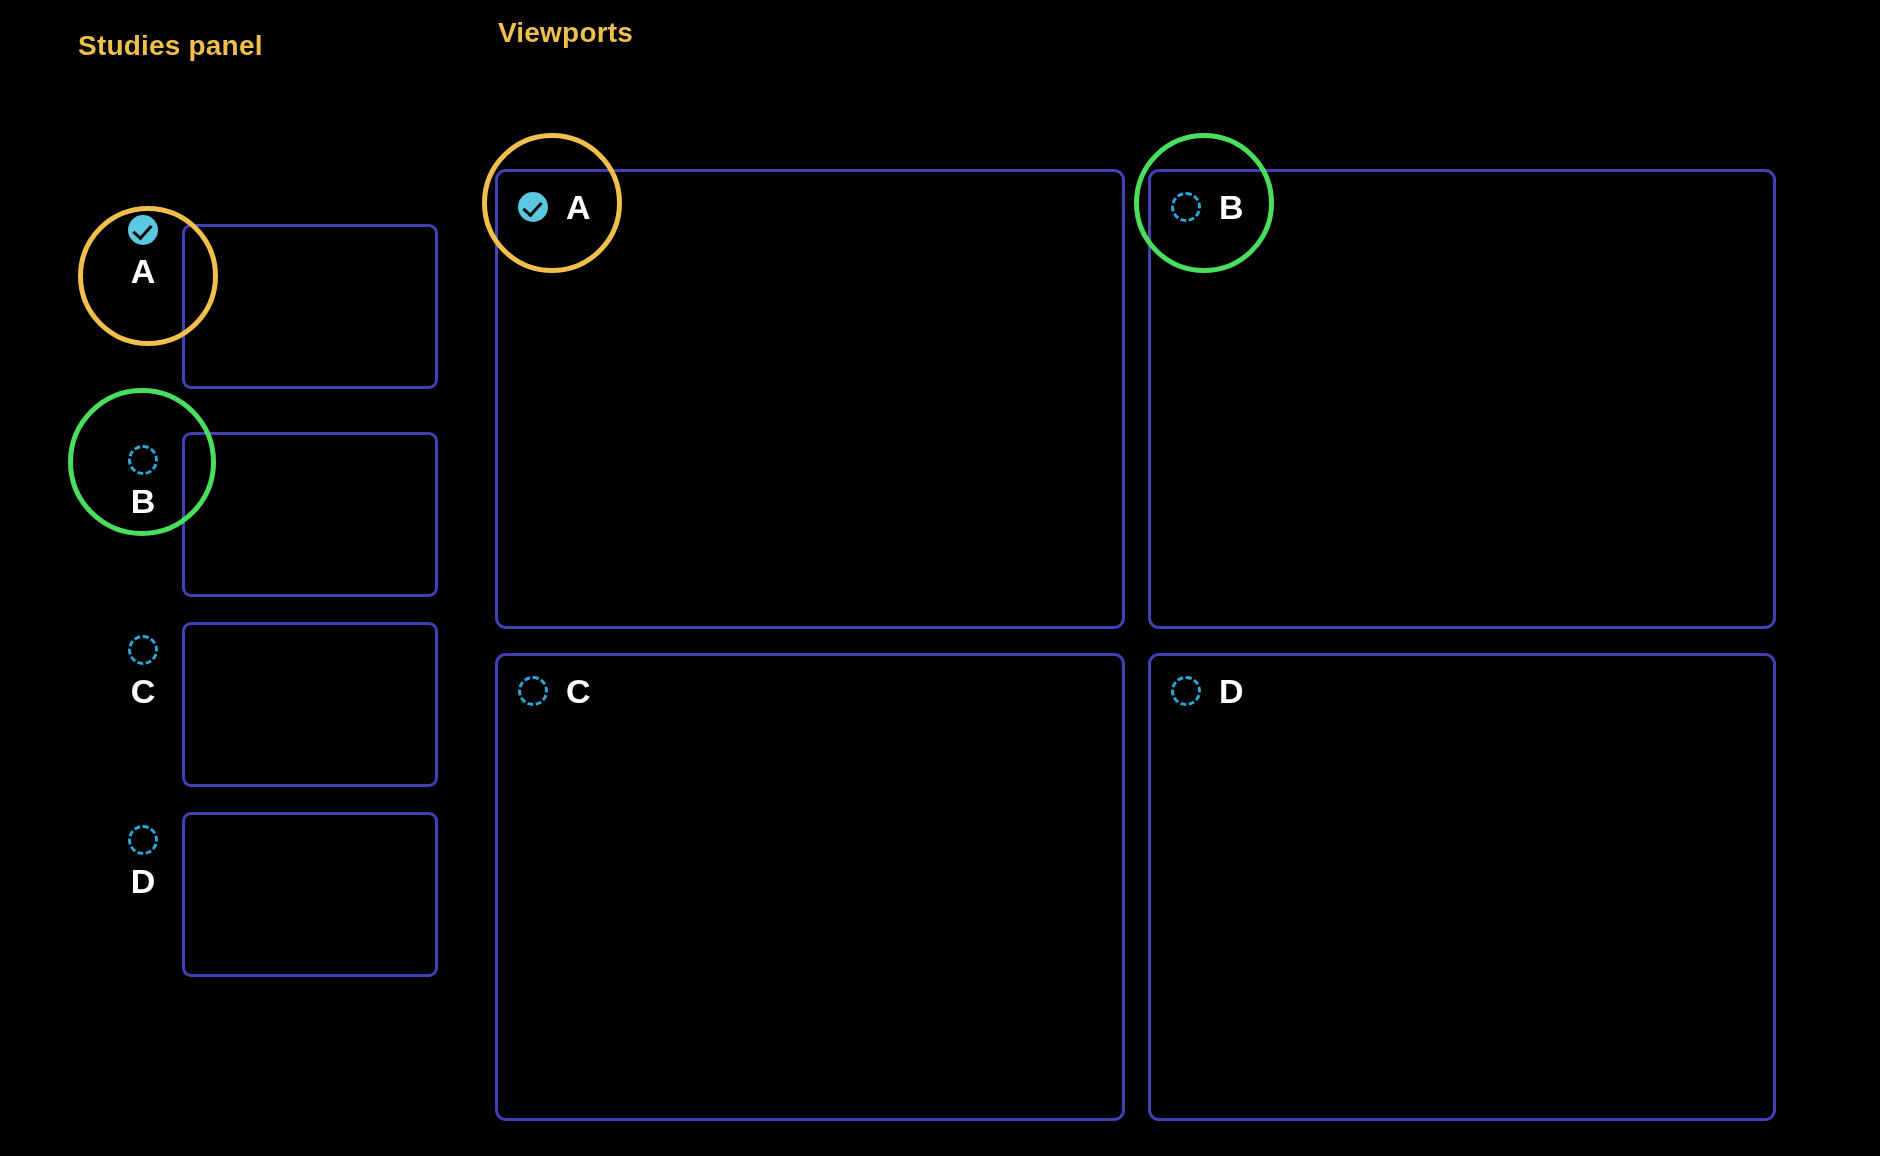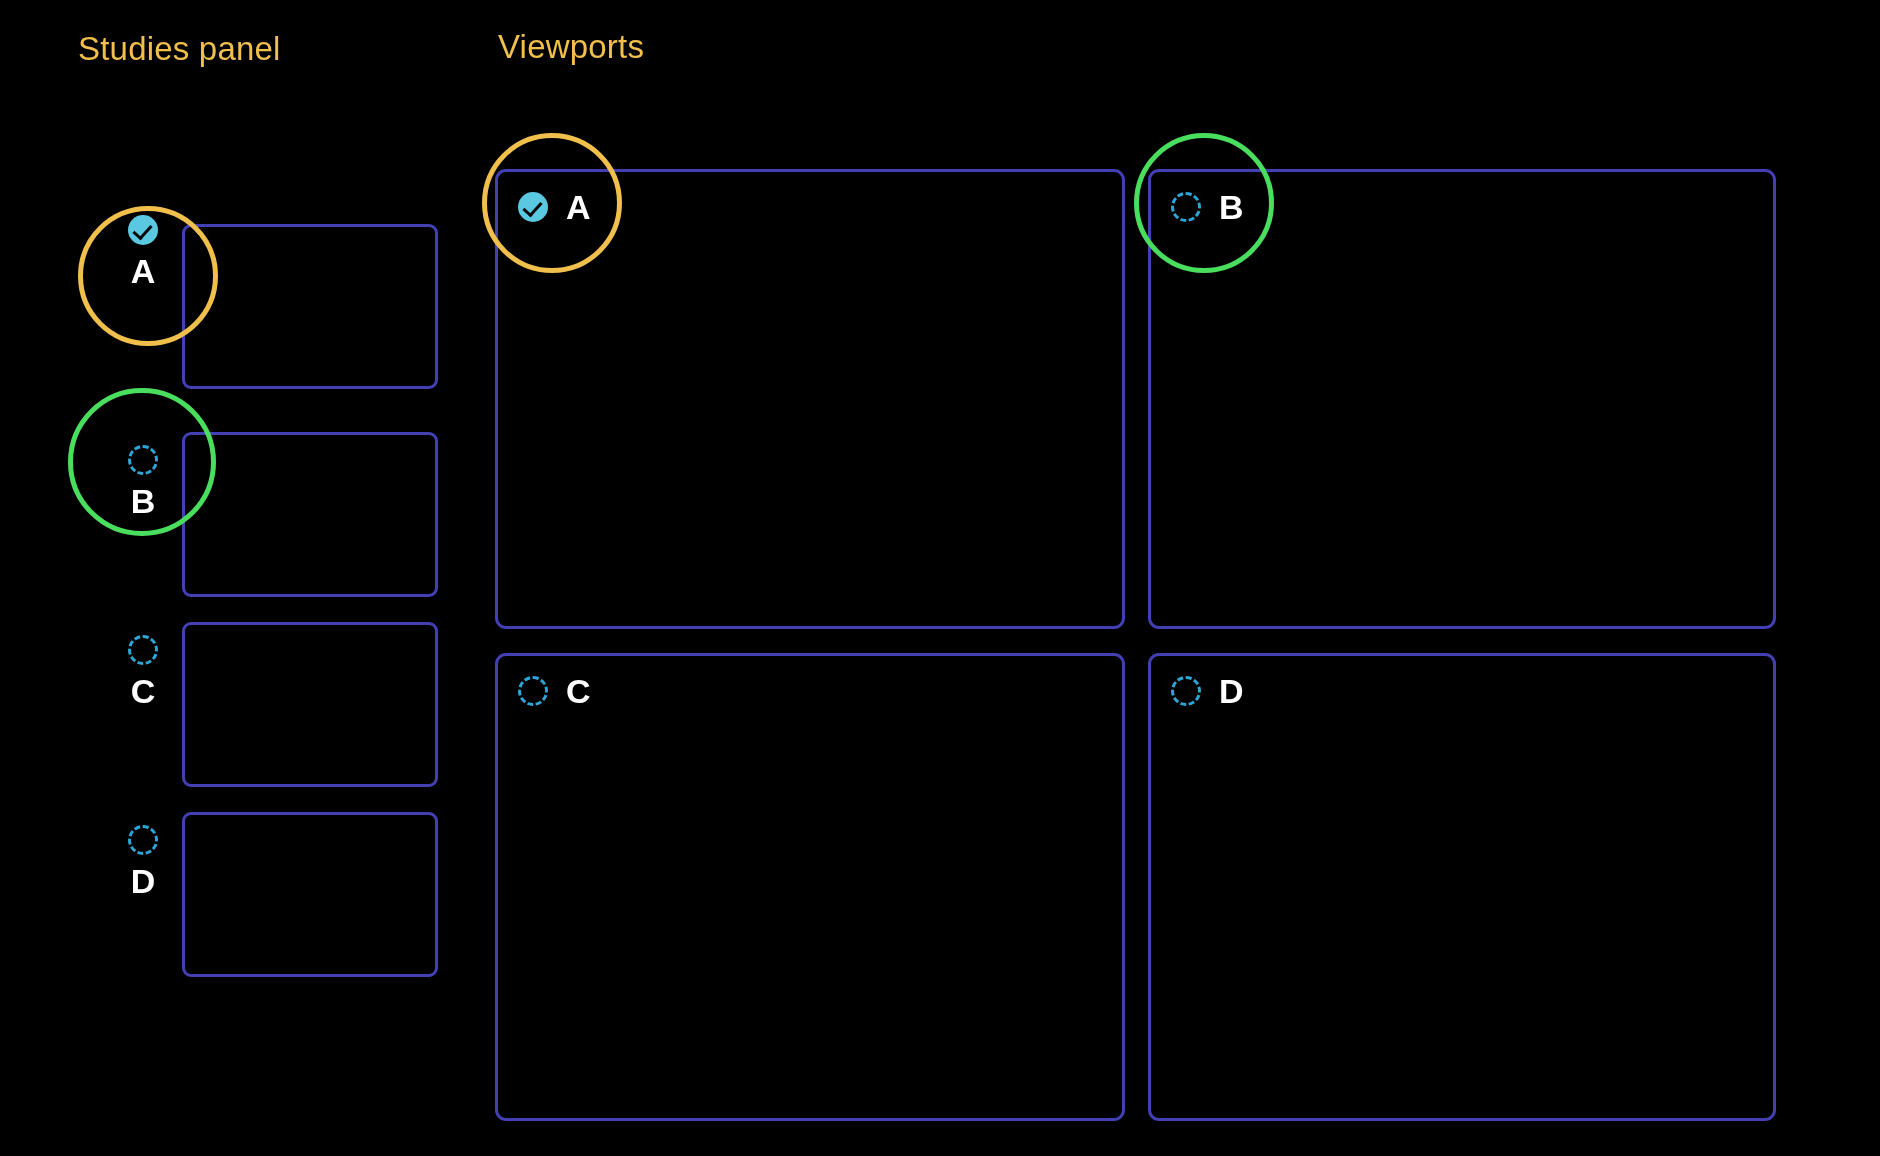"Studies panel" .section-heading { font-size: 33px -> 28px; font-weight: 400 -> 700 }
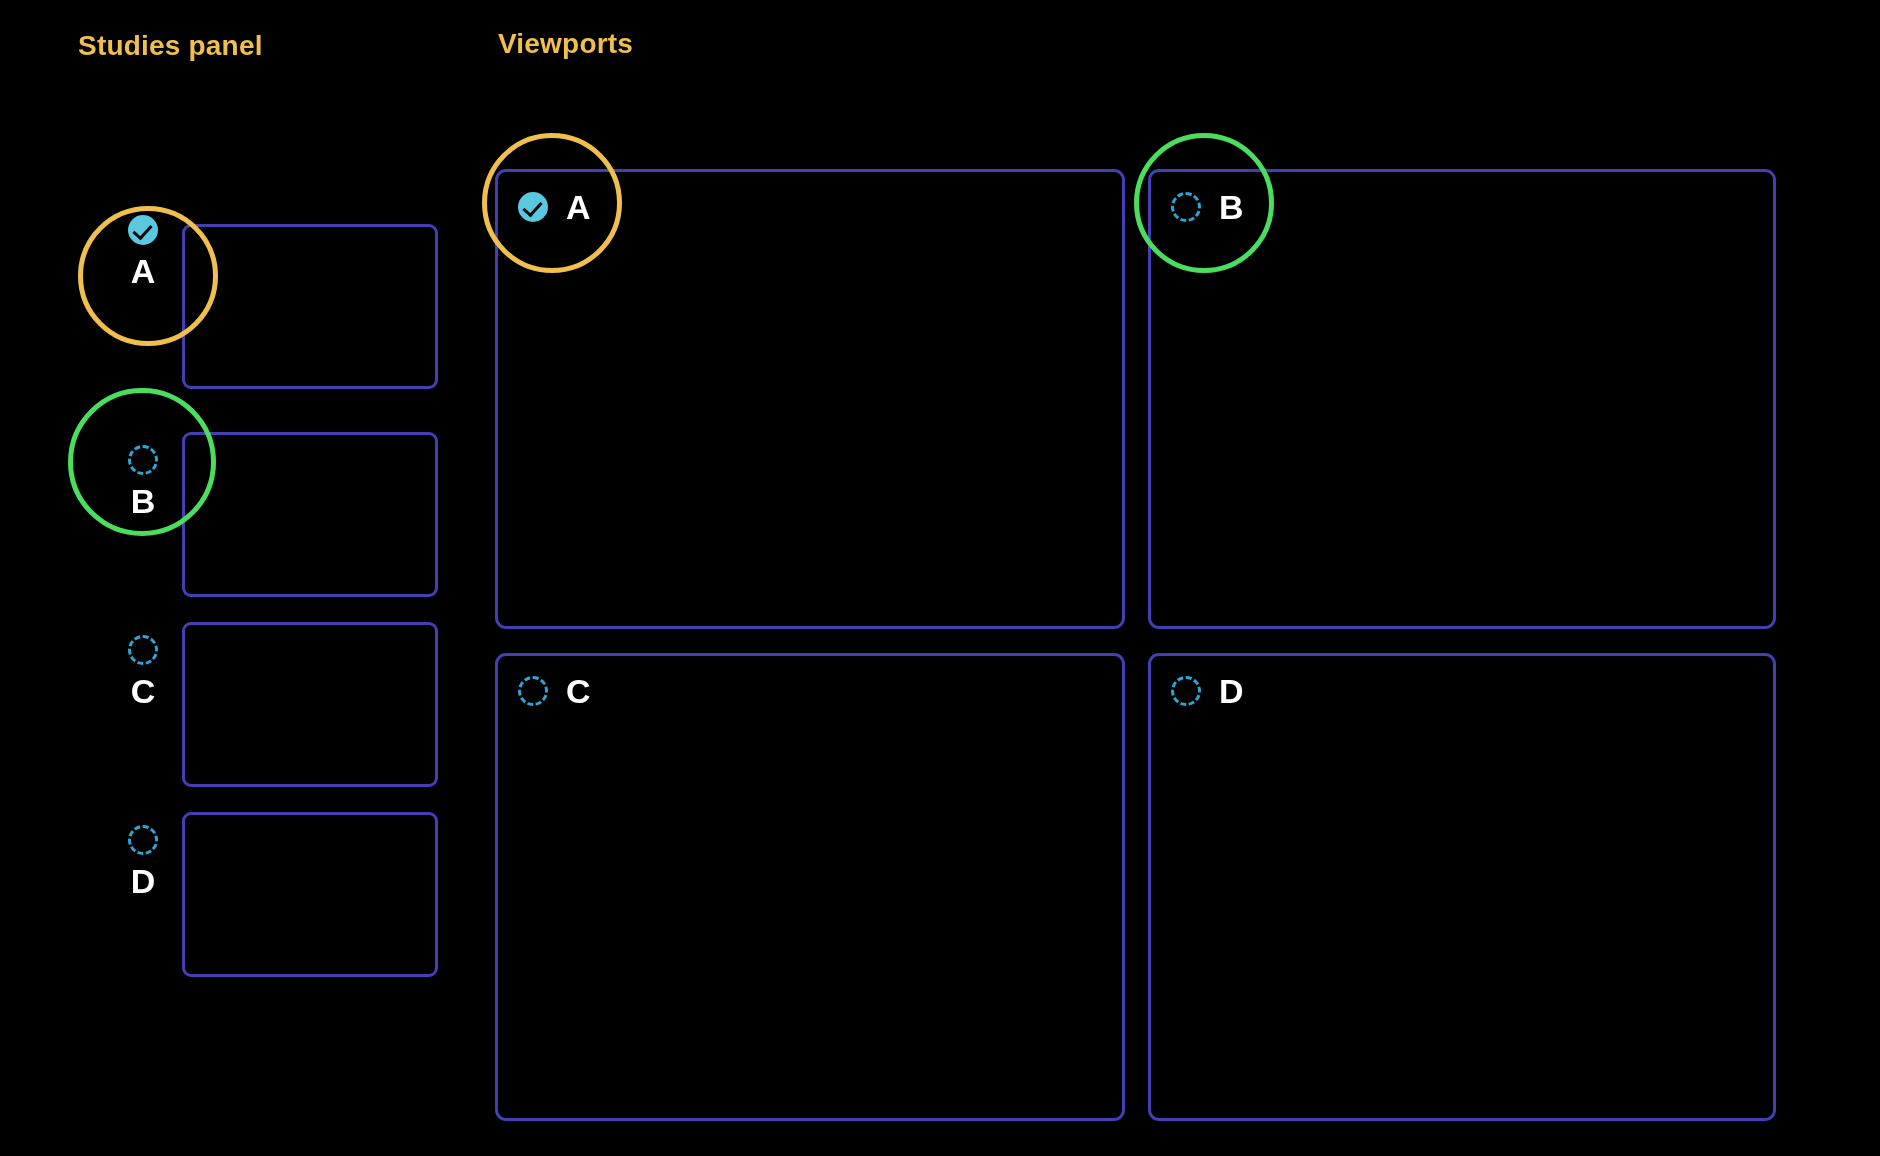"Viewports" #heading-viewports { top: 28px -> 17px }
